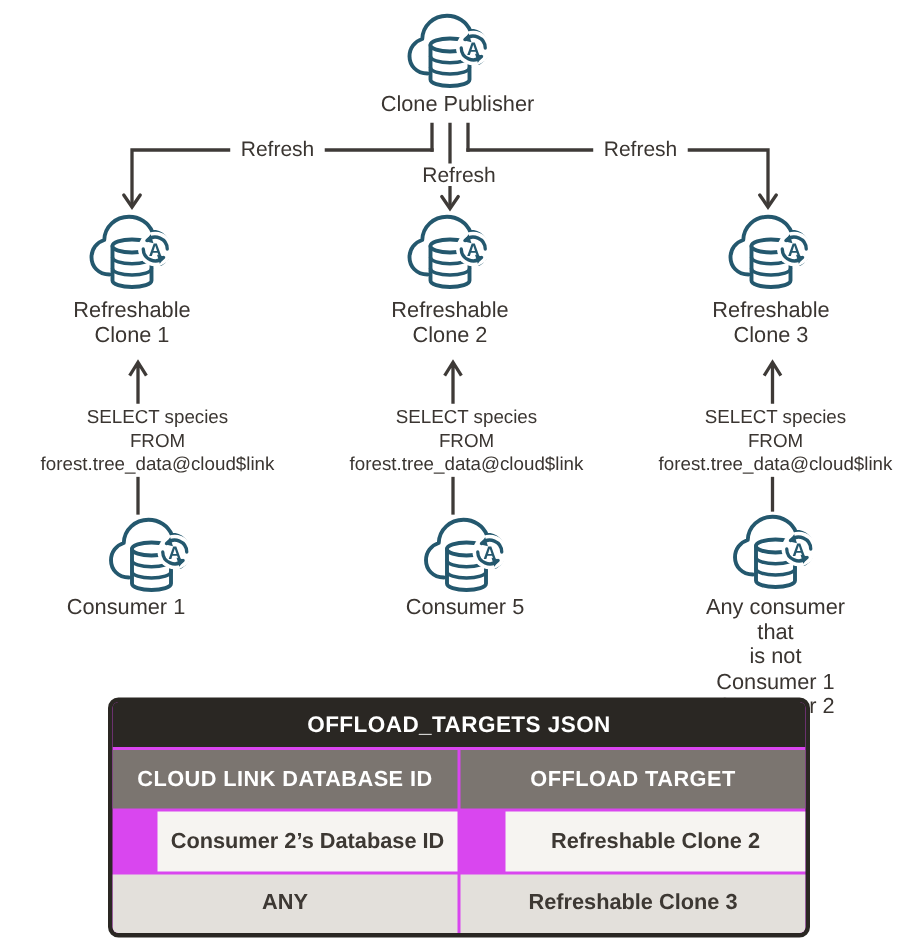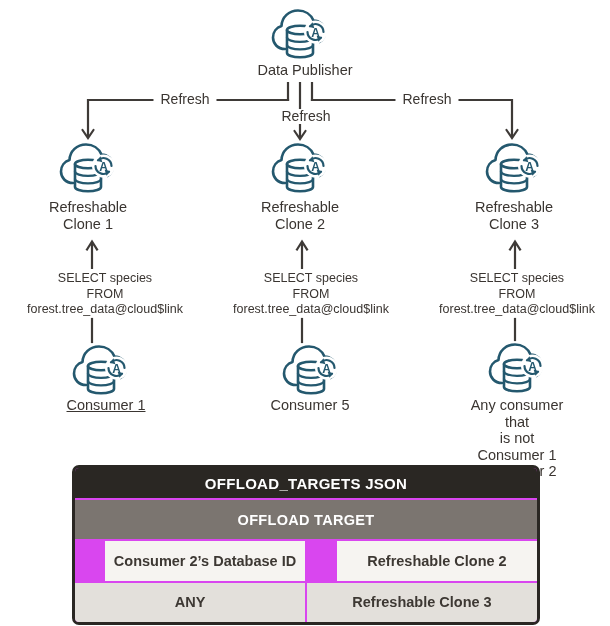"Data Publisher" div.abs { text: Data -> Clone }
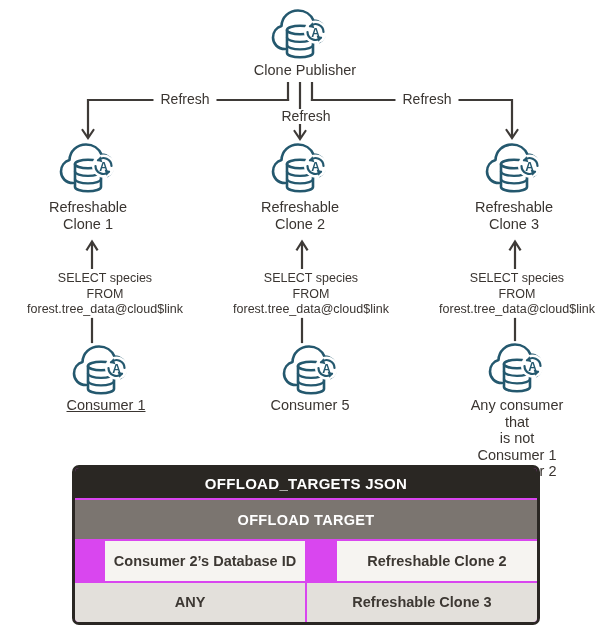"Consumer 1" div.abs { left: 106px -> 84px; text-decoration: underline -> none }
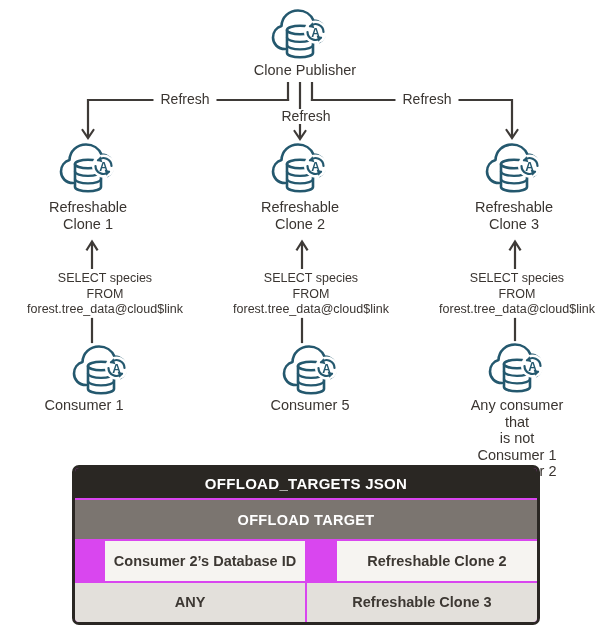"CLOUD LINK DATABASE ID" div.tbl-cell { html: none -> <div>CLOUD LINK DATABASE ID</div> }
